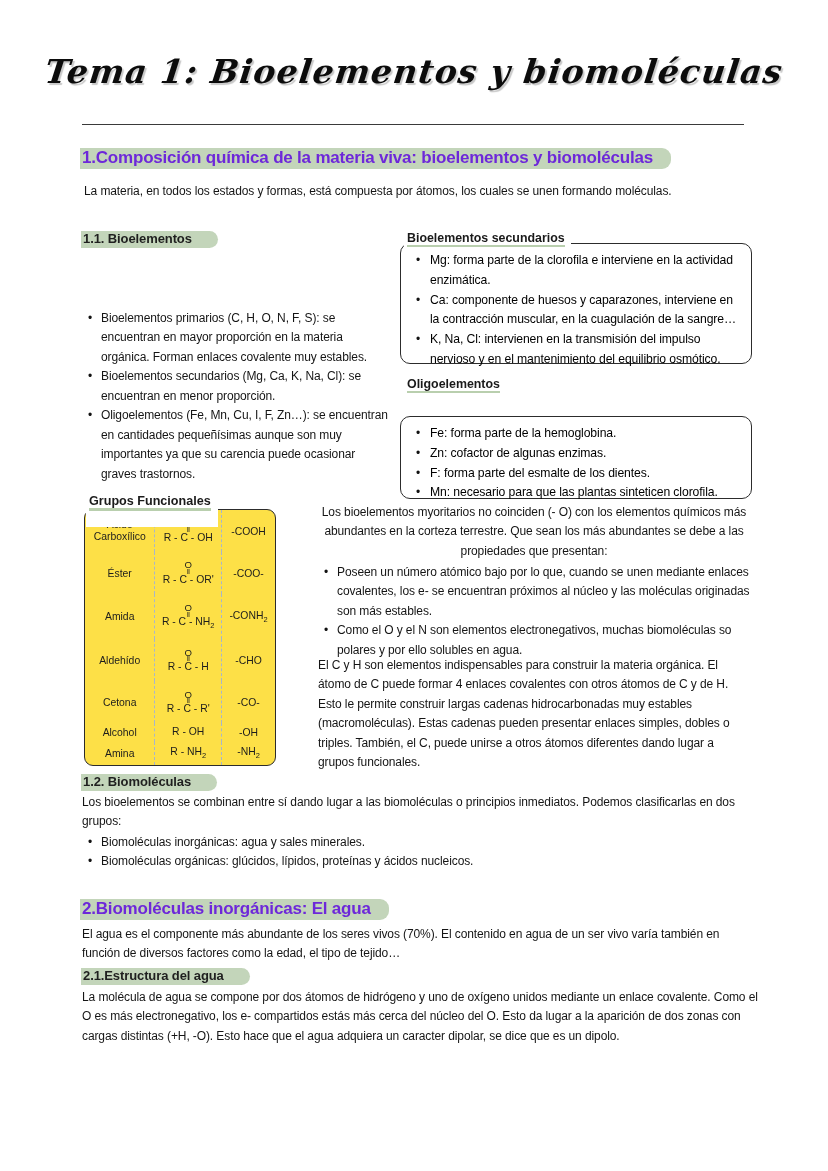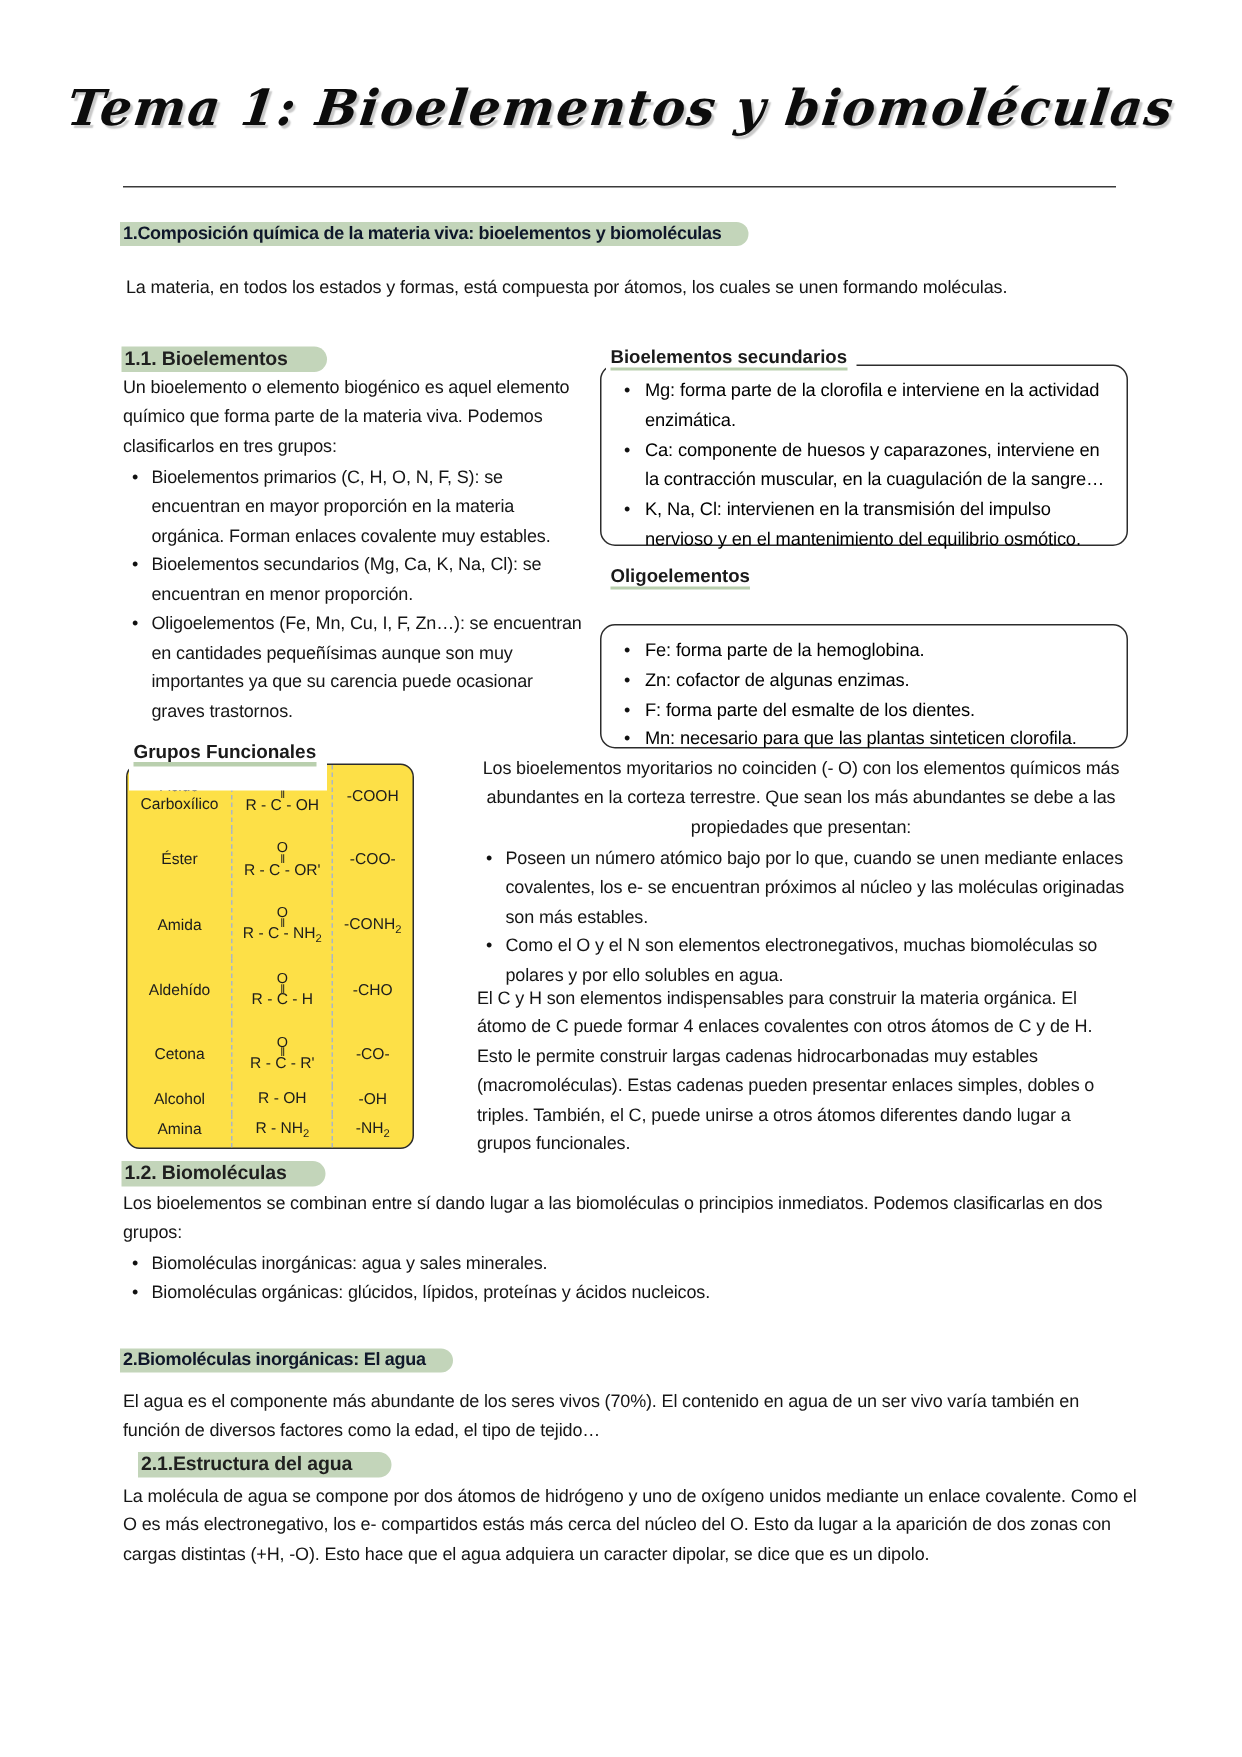"1.Composición química de la materia" .h1 { color: #0f172a -> #6d28d9; font-size: 12px -> 17px }
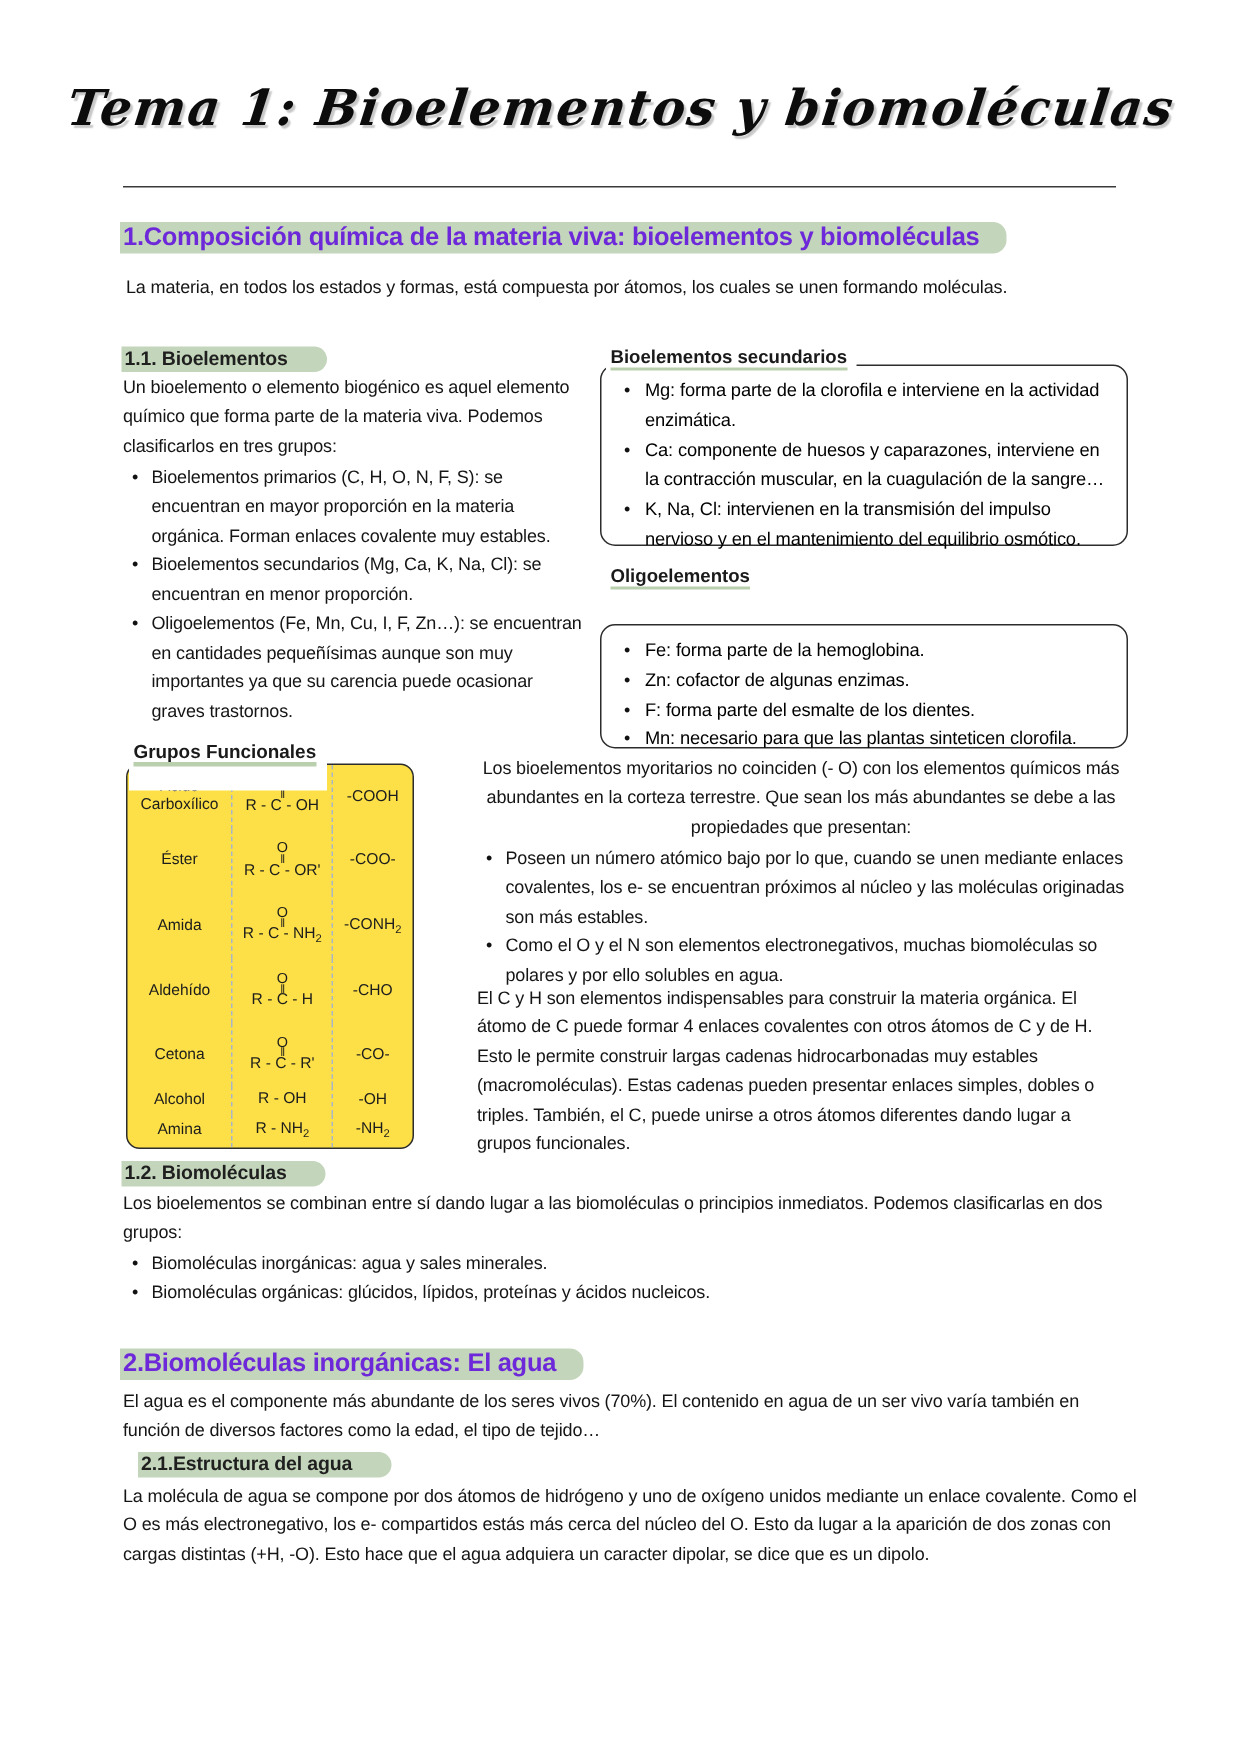"Un bioelemento o elemento biogénico" div.para { html: <div>Un bioelemento o elemento biogénico es aquel elemento químico que forma parte de la materia viva. Podemos clasificarlos en tres grupos:</div> -> none }
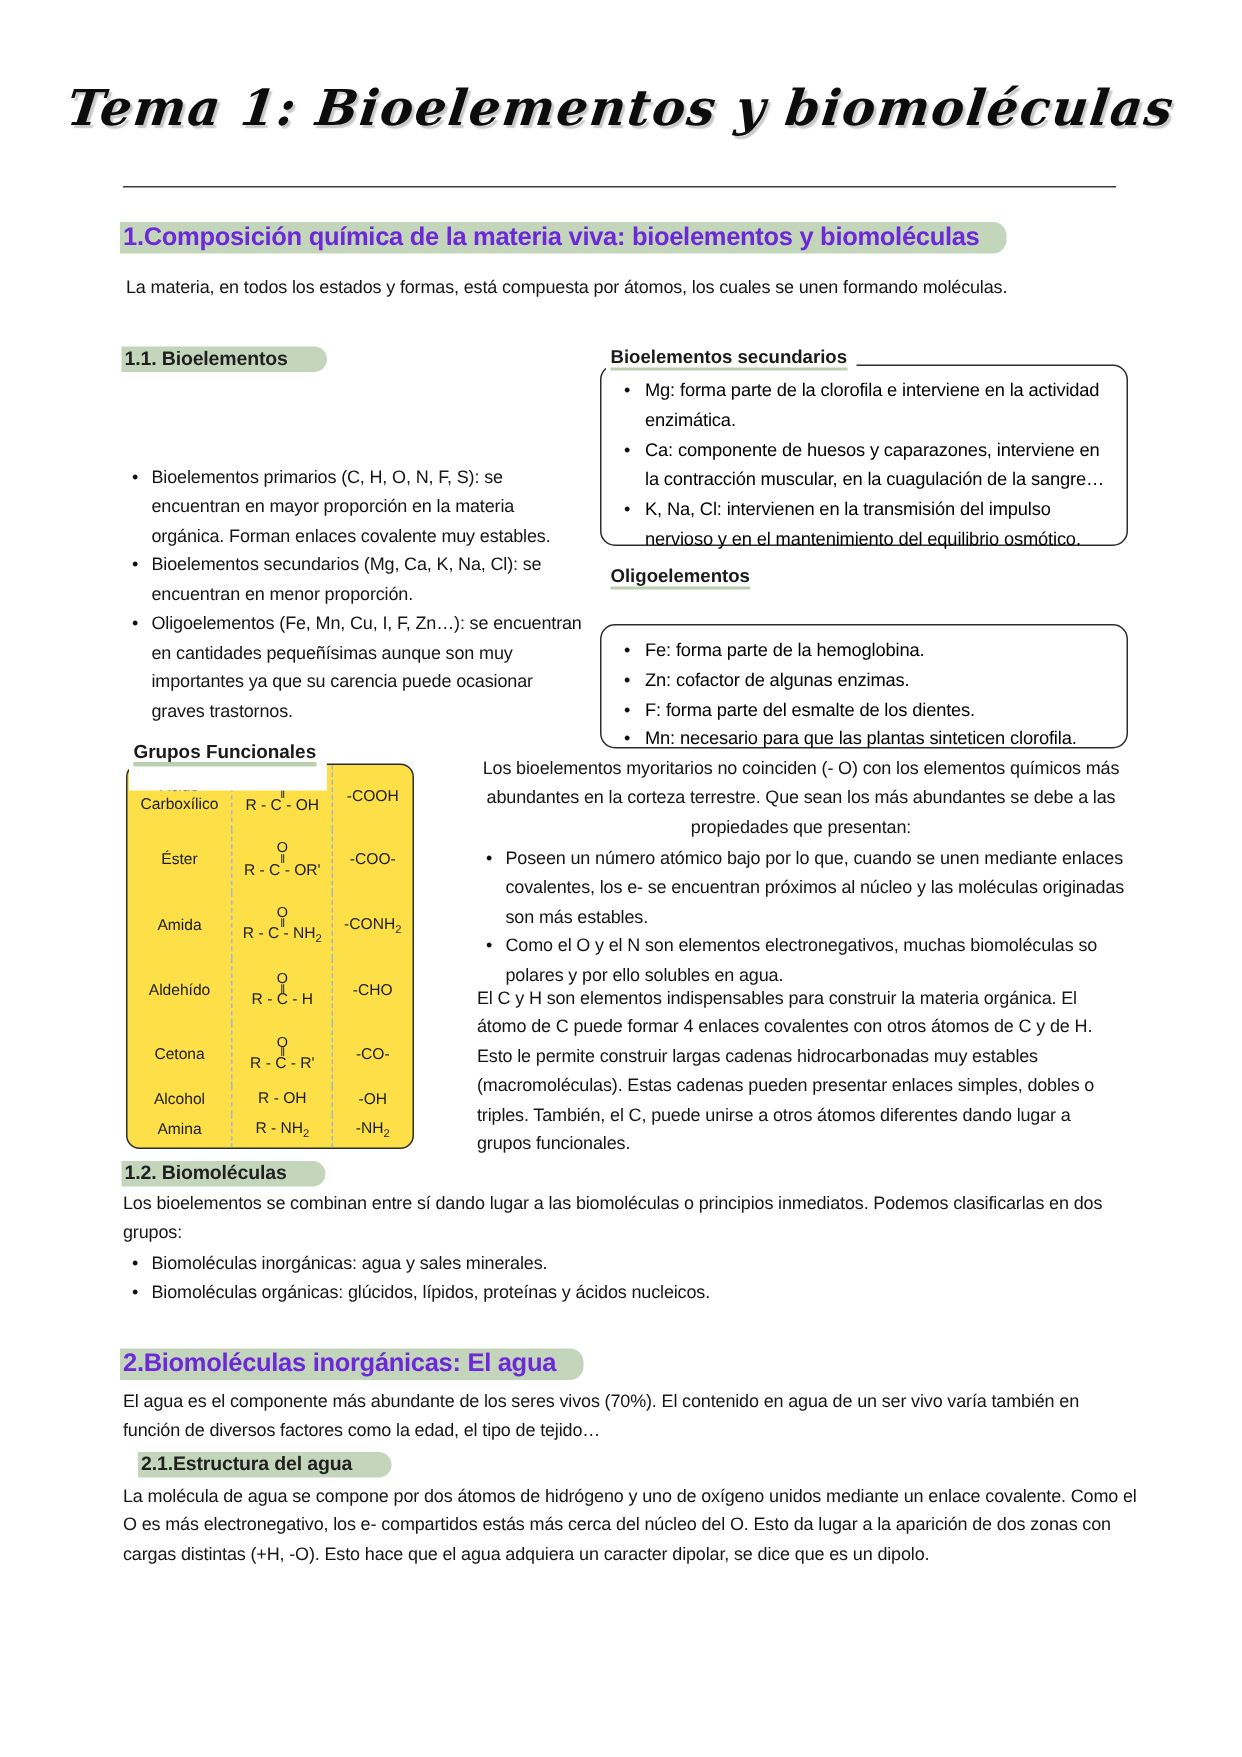"2.1.Estructura del agua" div.h2 { left: 92px -> 81px }
